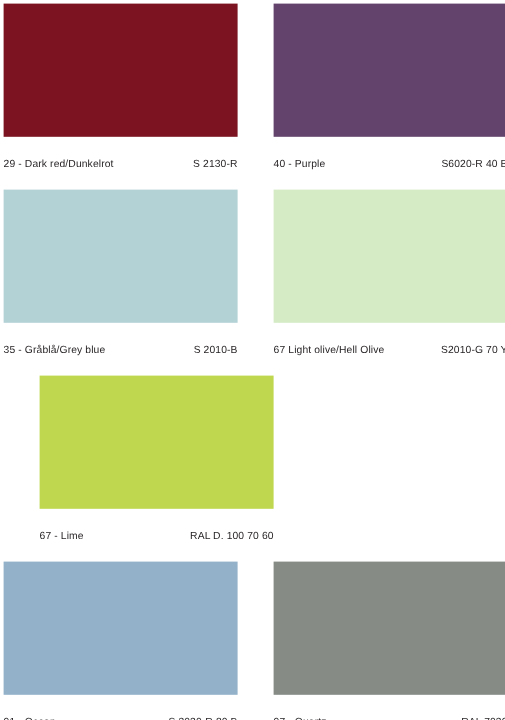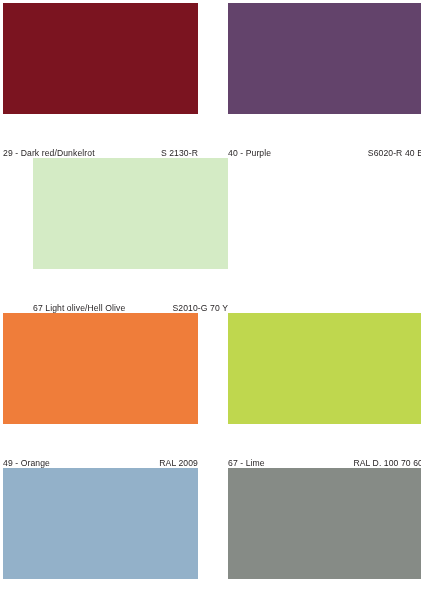"29 - Dark red/Dunkelrot" .swatch-caption { align-items: flex-end -> center }
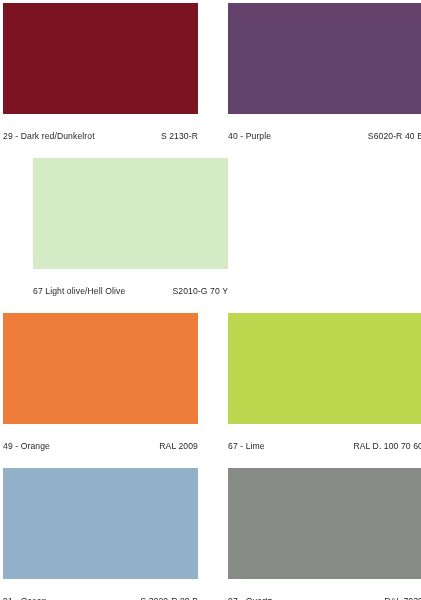"35 - Gråblå/Grey blue" div.swatch-cell { html: none -> <div> <div></div> <div> <span>35 - Gråblå/Grey blue</span> <span>S 2010-B</span> </div> </div> }
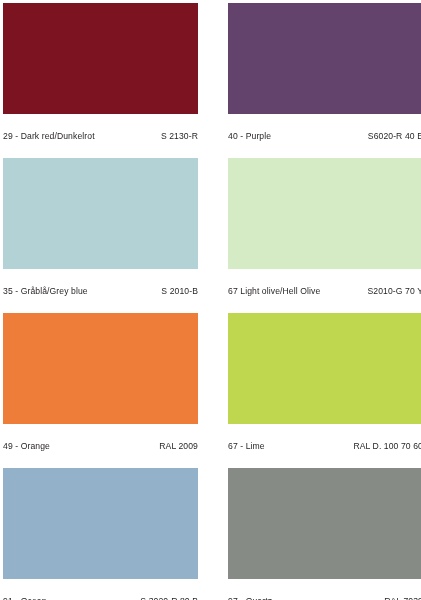"49 - Orange" div.swatch-cell { html: <div> <div></div> <div> <span>49 - Orange</span> <span>RAL 2009</span> </div> </div> -> none }
